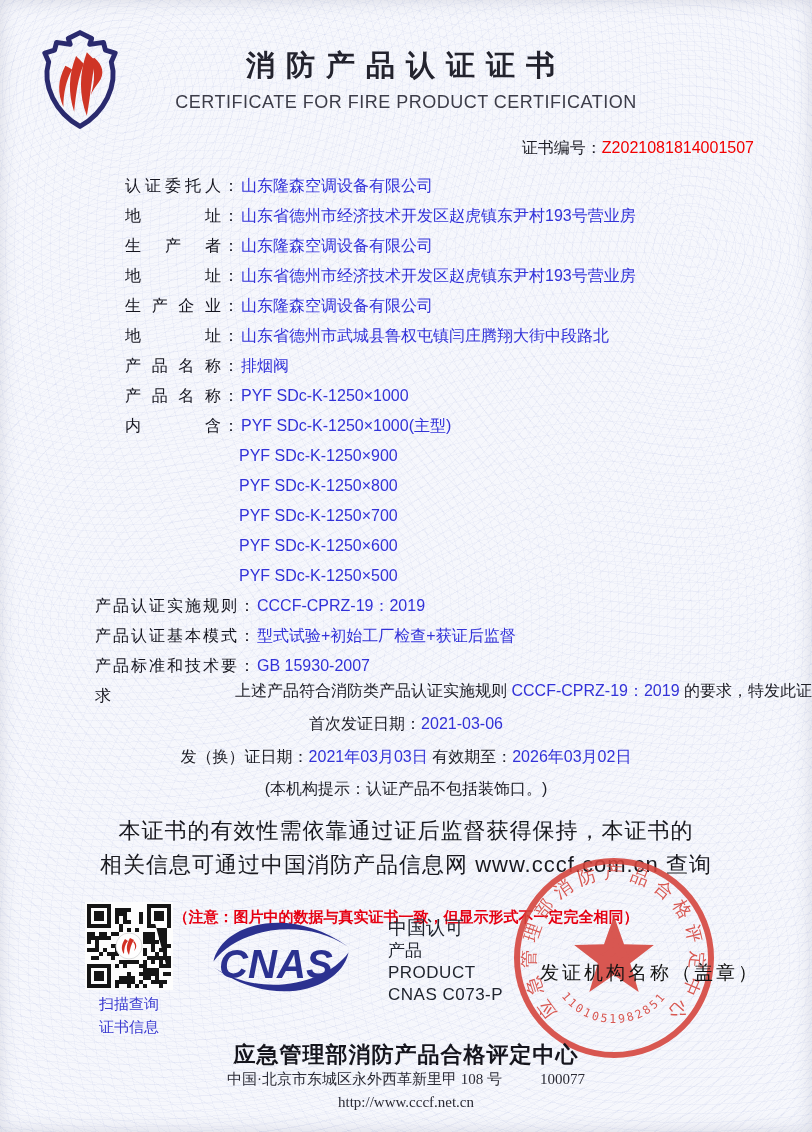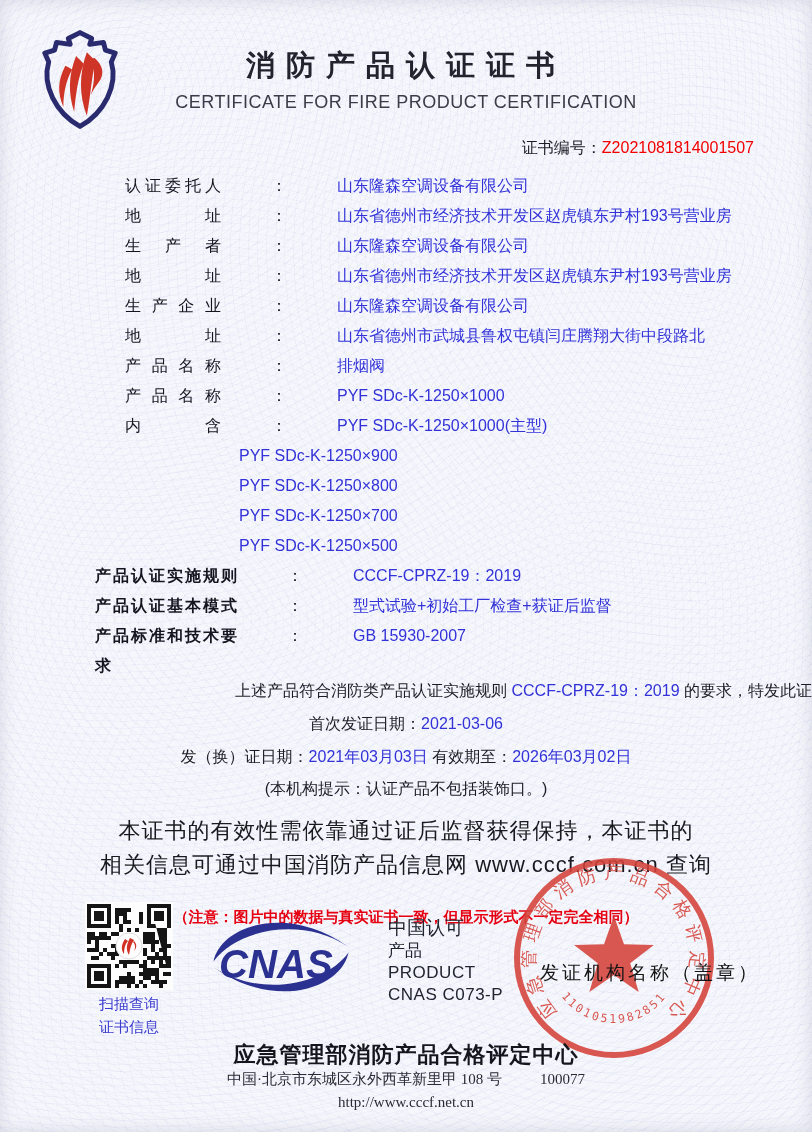"认证委托人" .row { gap: 48px -> none }
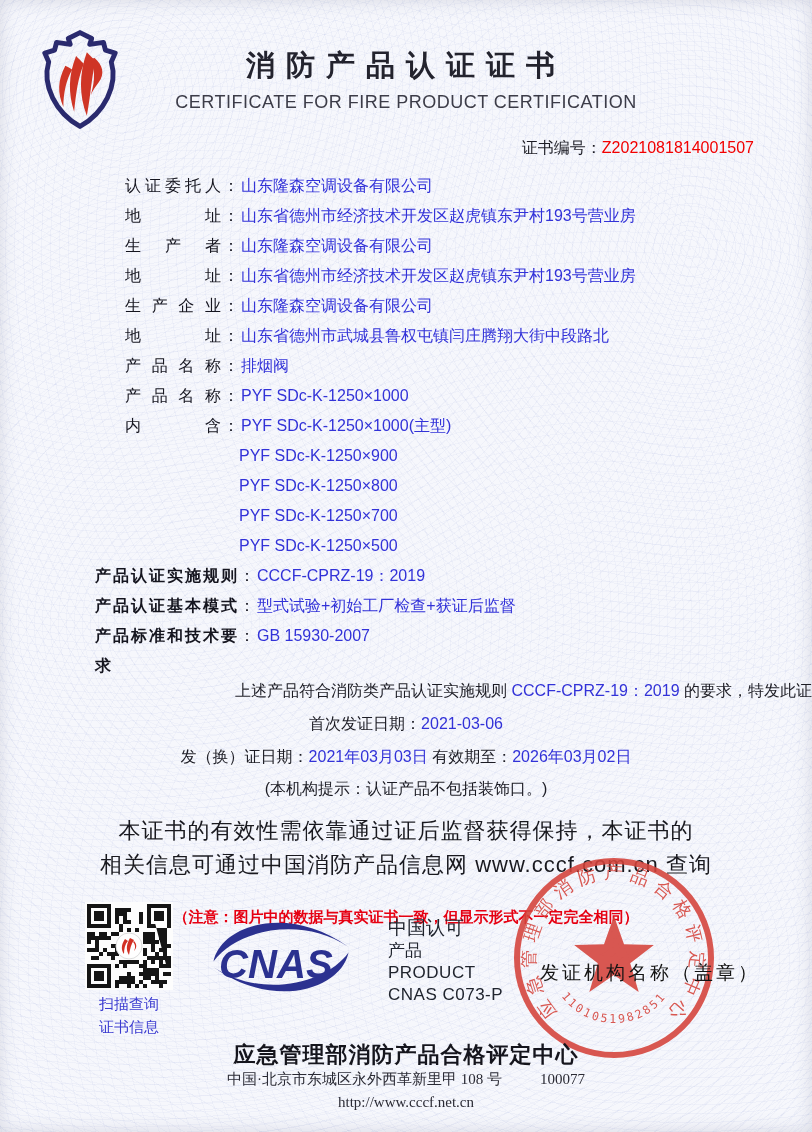"PYF SDc-K-1250×600" div.model-row { html: none -> <div>PYF SDc-K-1250×600</div> }
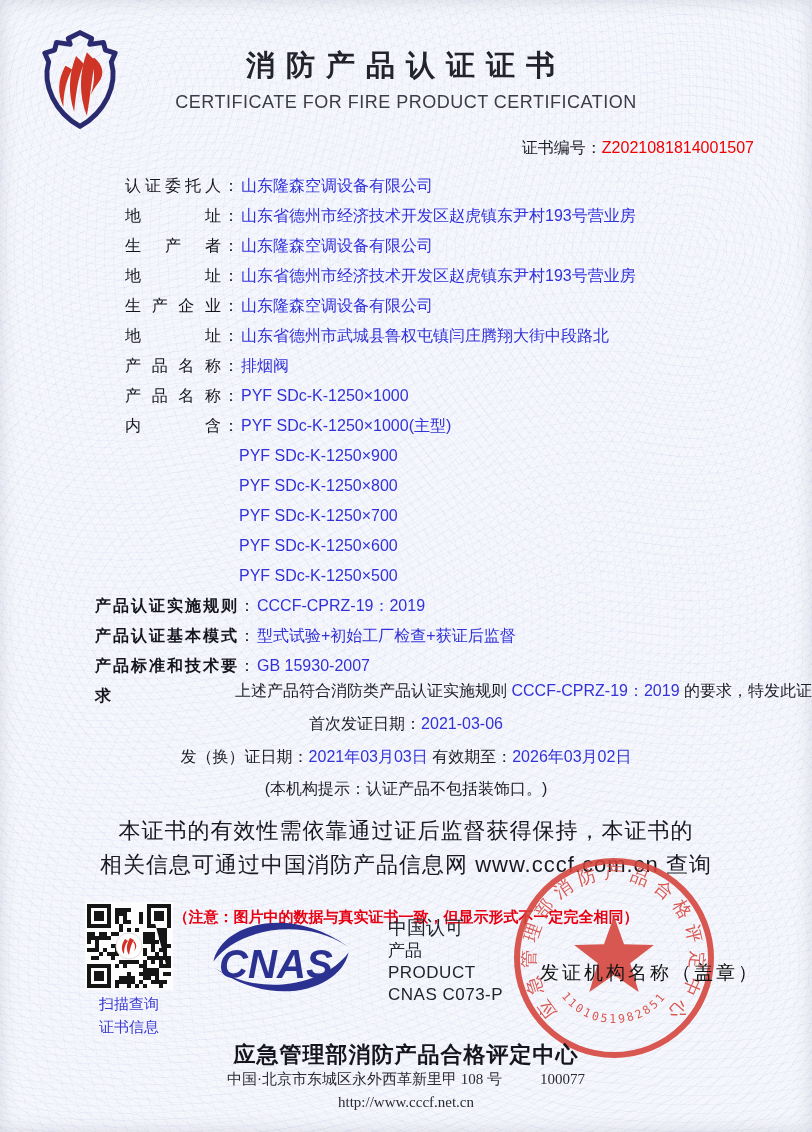"产品认证实施规则" .row.rule .lbl { font-weight: bold -> none }
